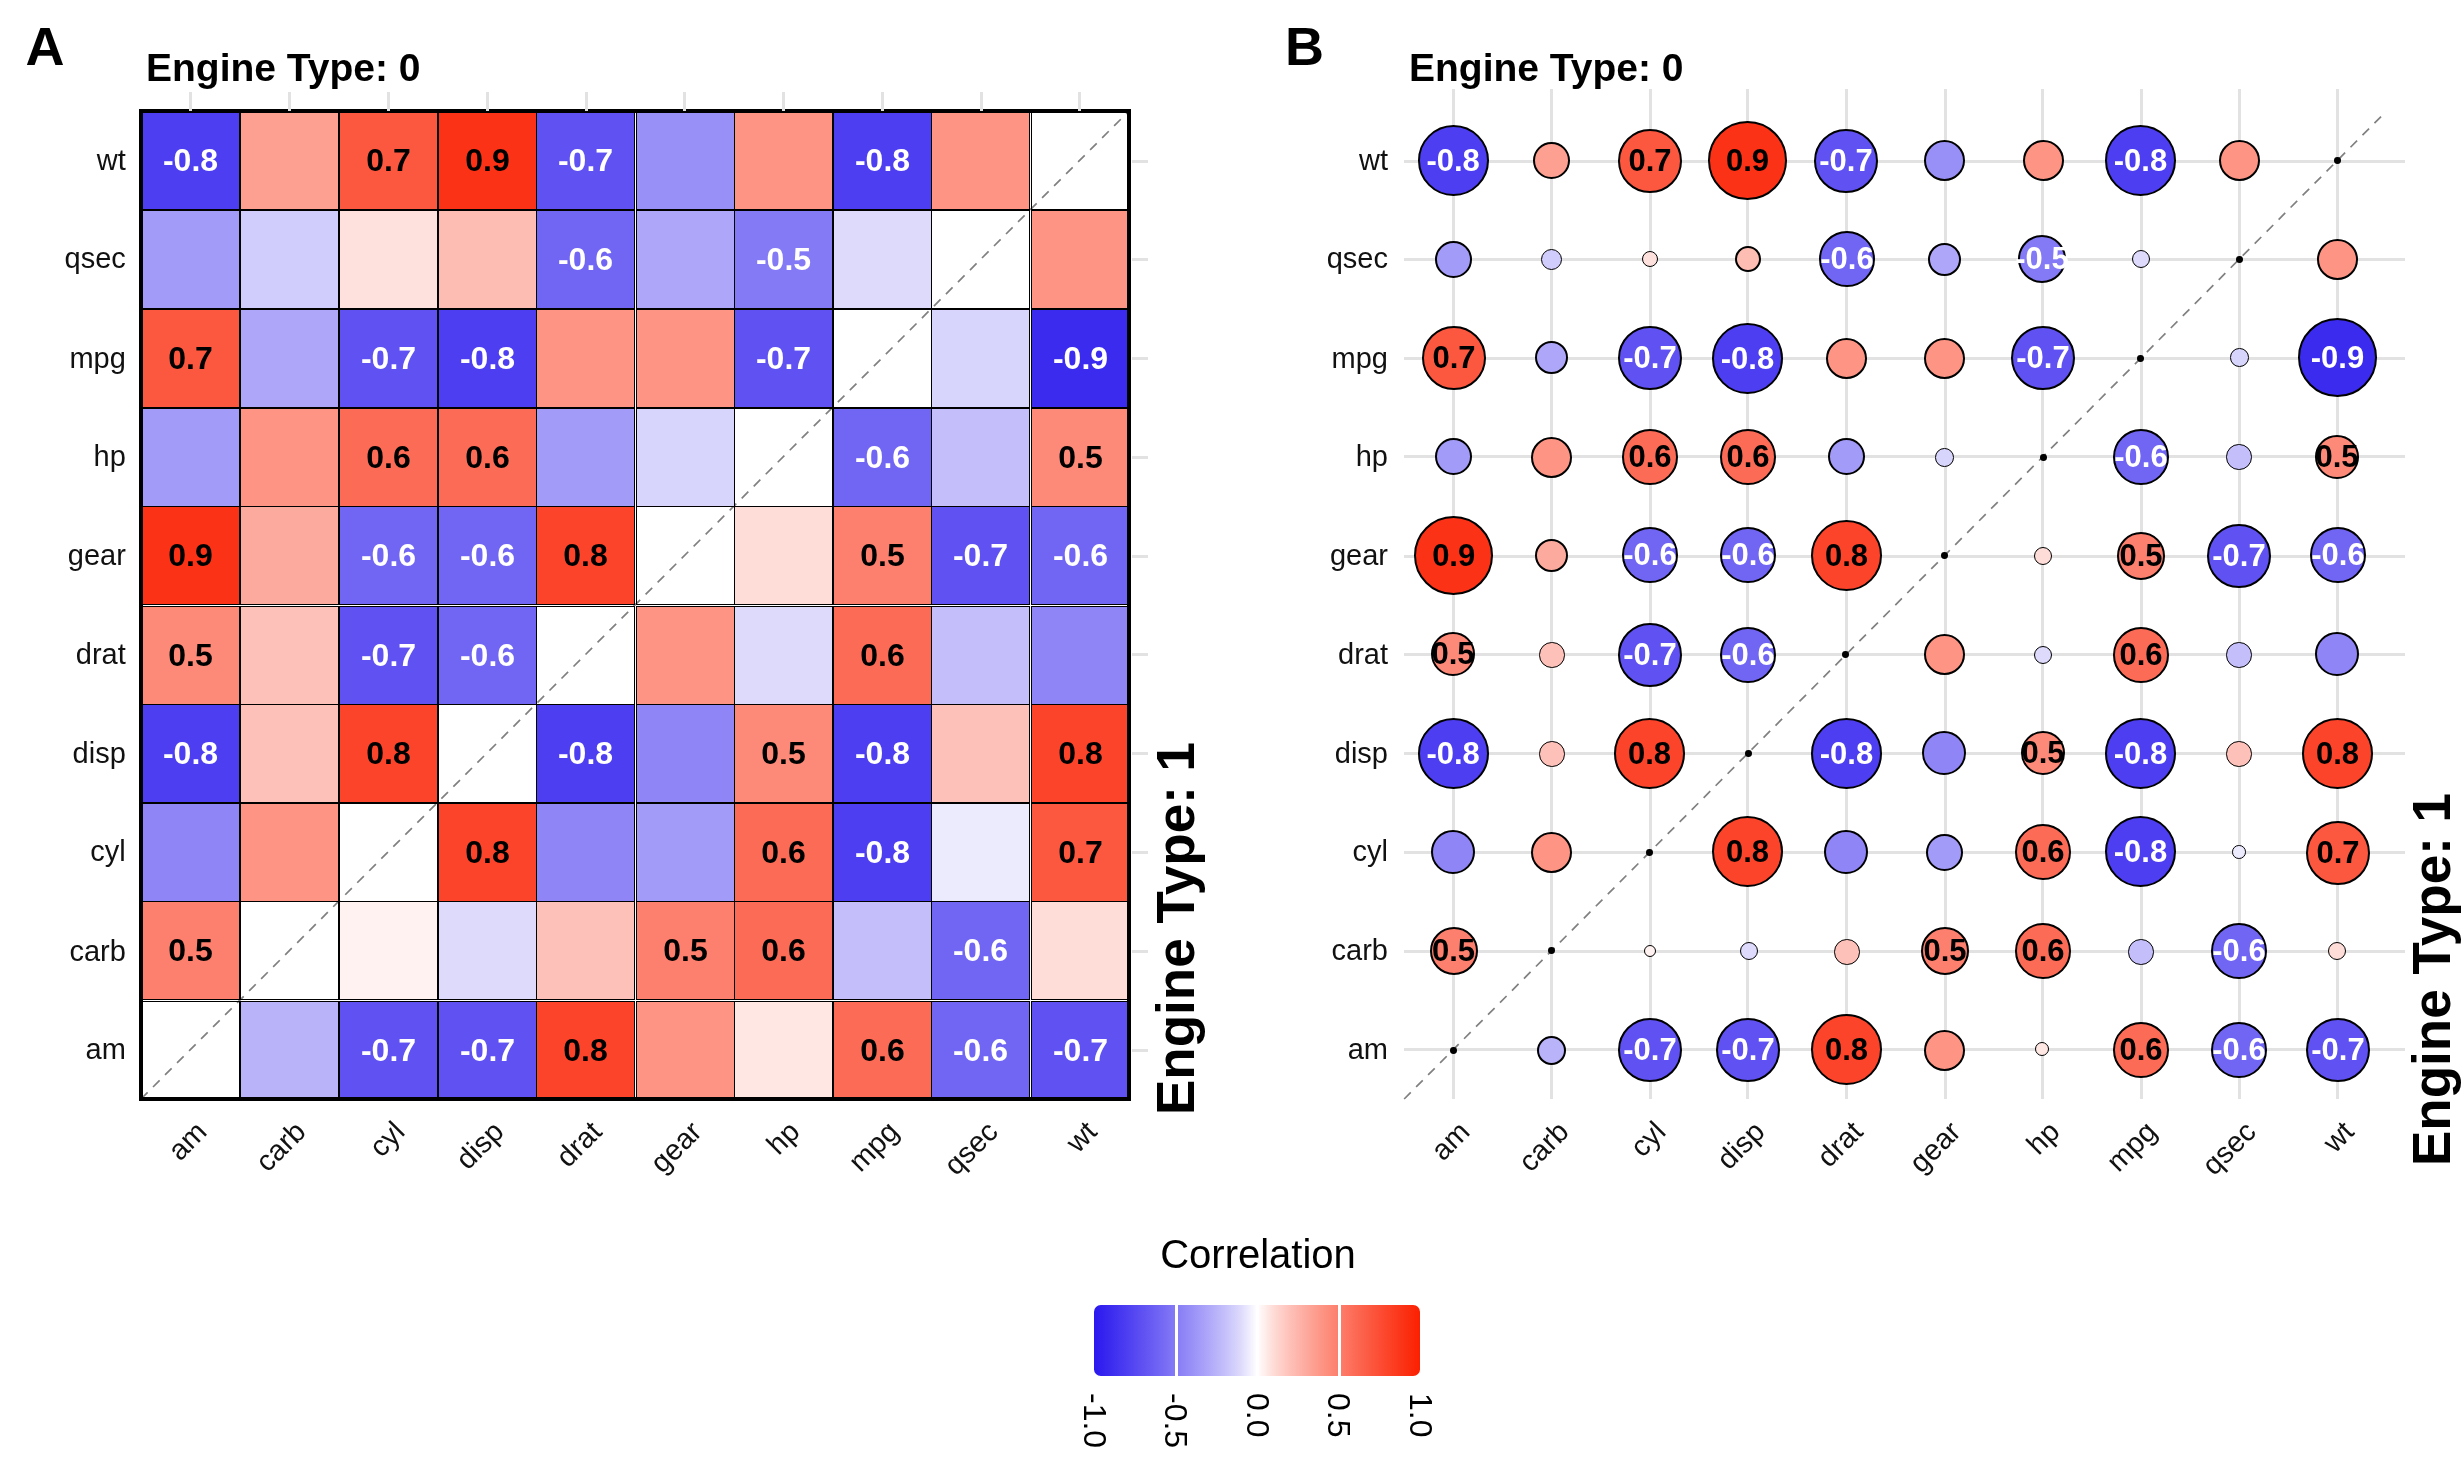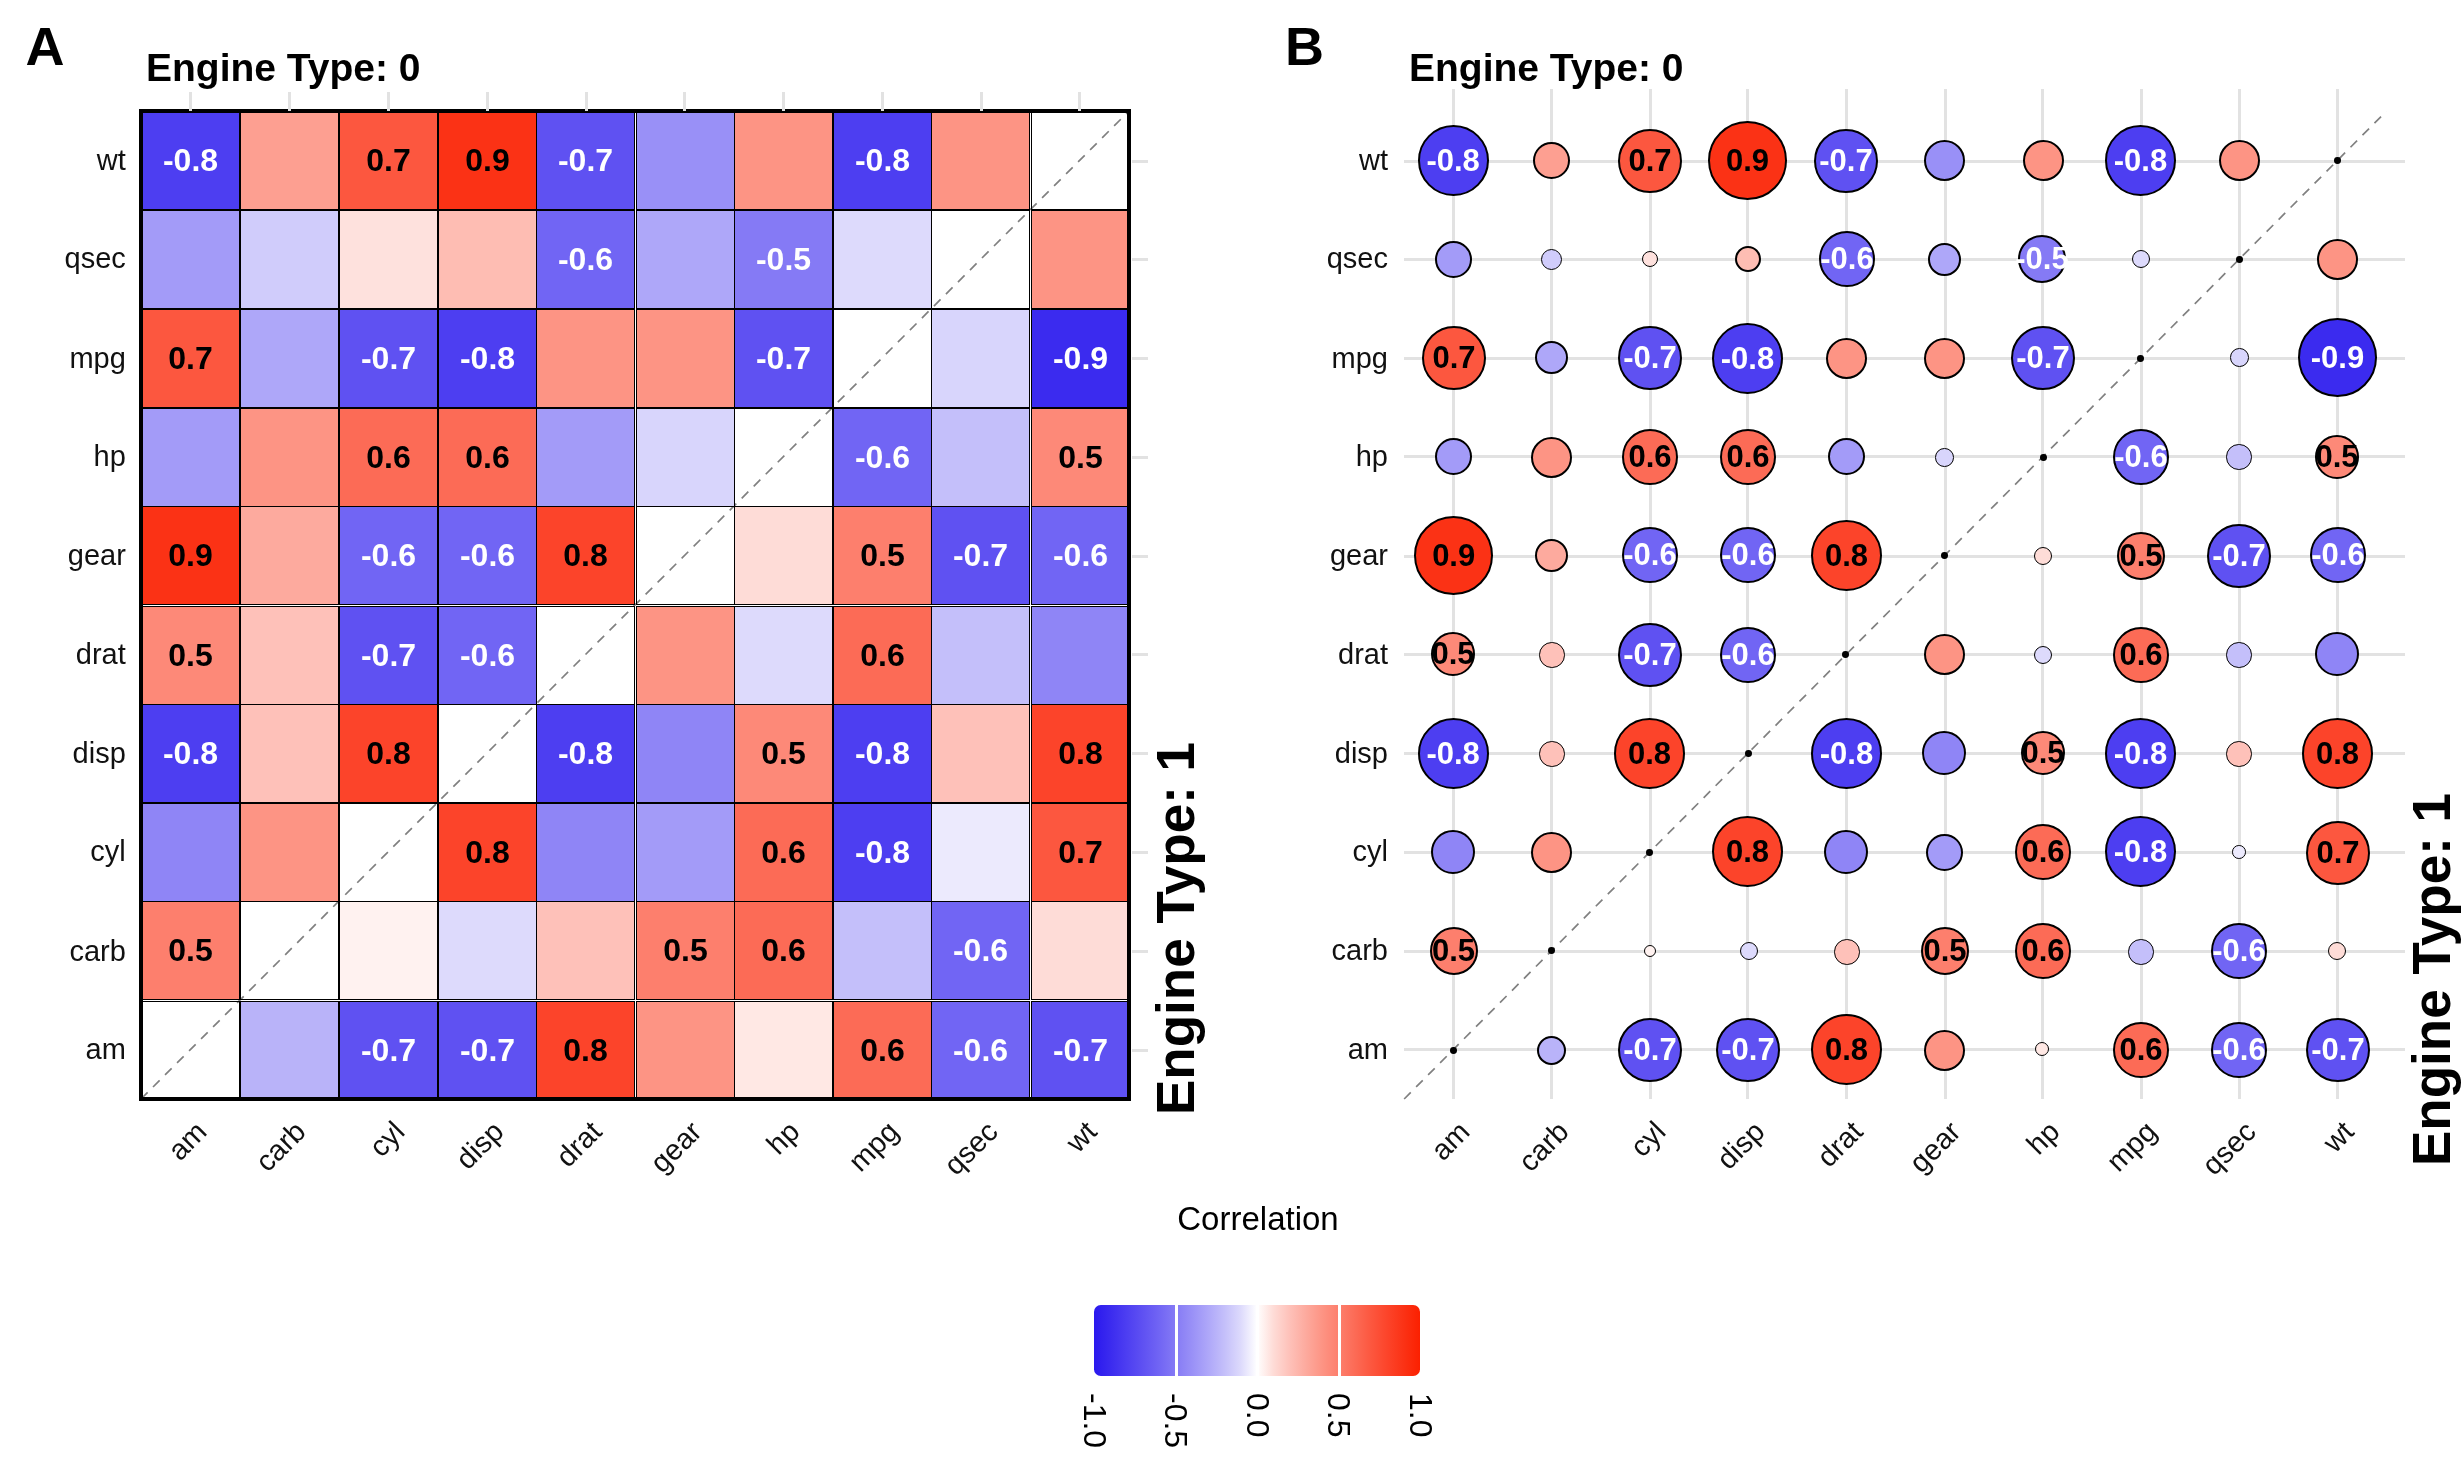"Correlation" .legend-title { font-size: 33px -> 40px; top: 1202px -> 1234px }
